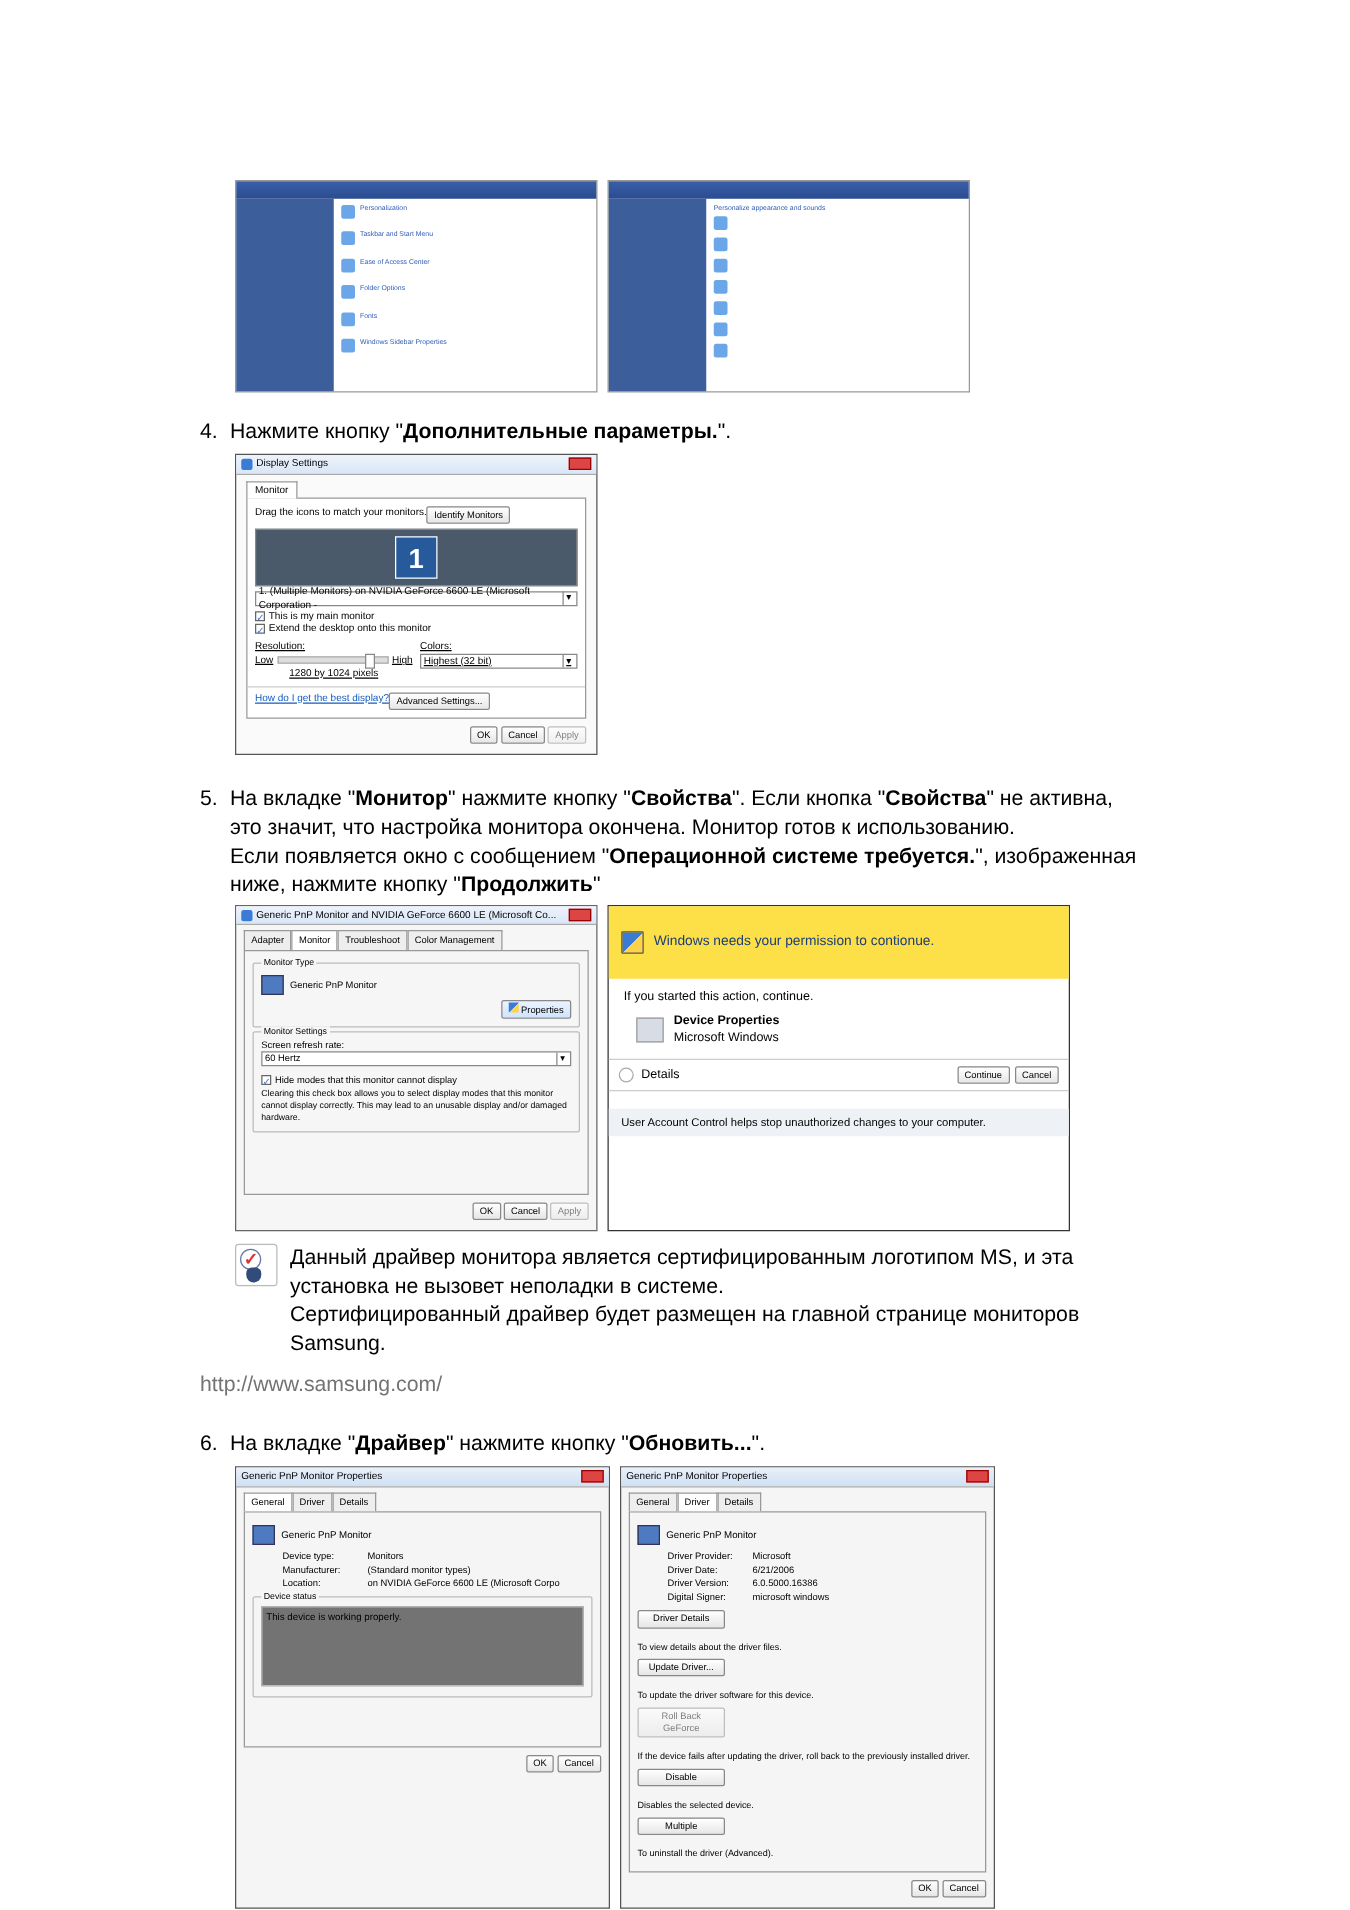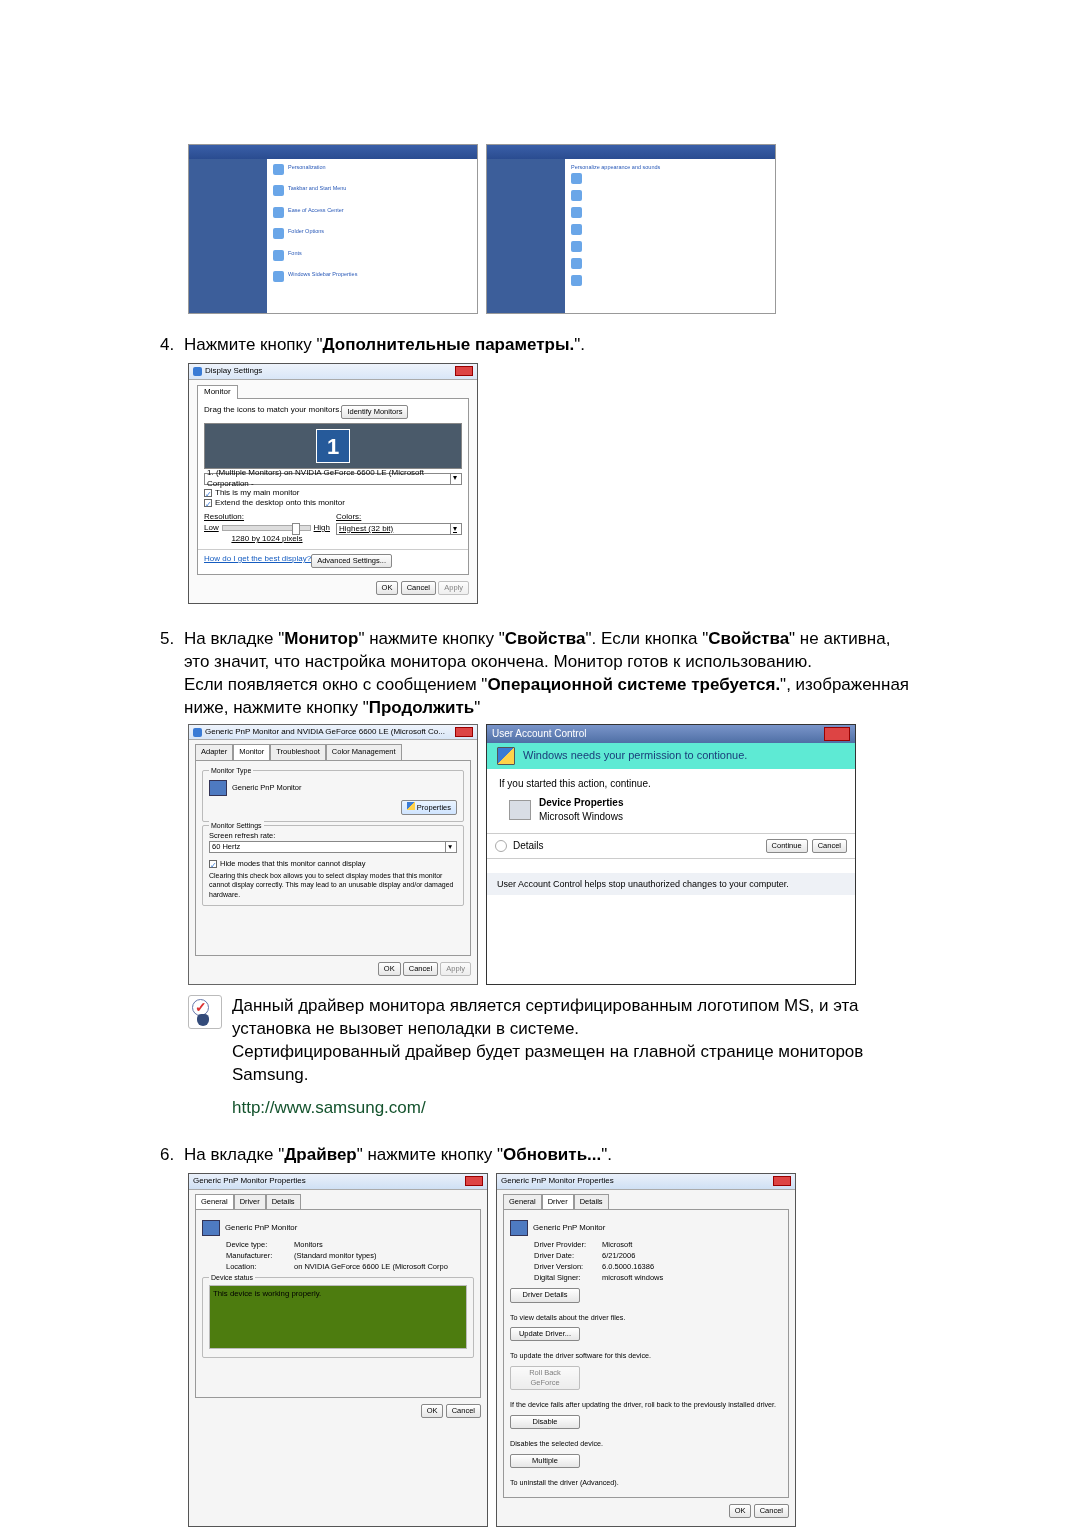"User Account Control" div.uac-title { html: <div> <span>User Account Control</span> <span></span> </div> -> none }
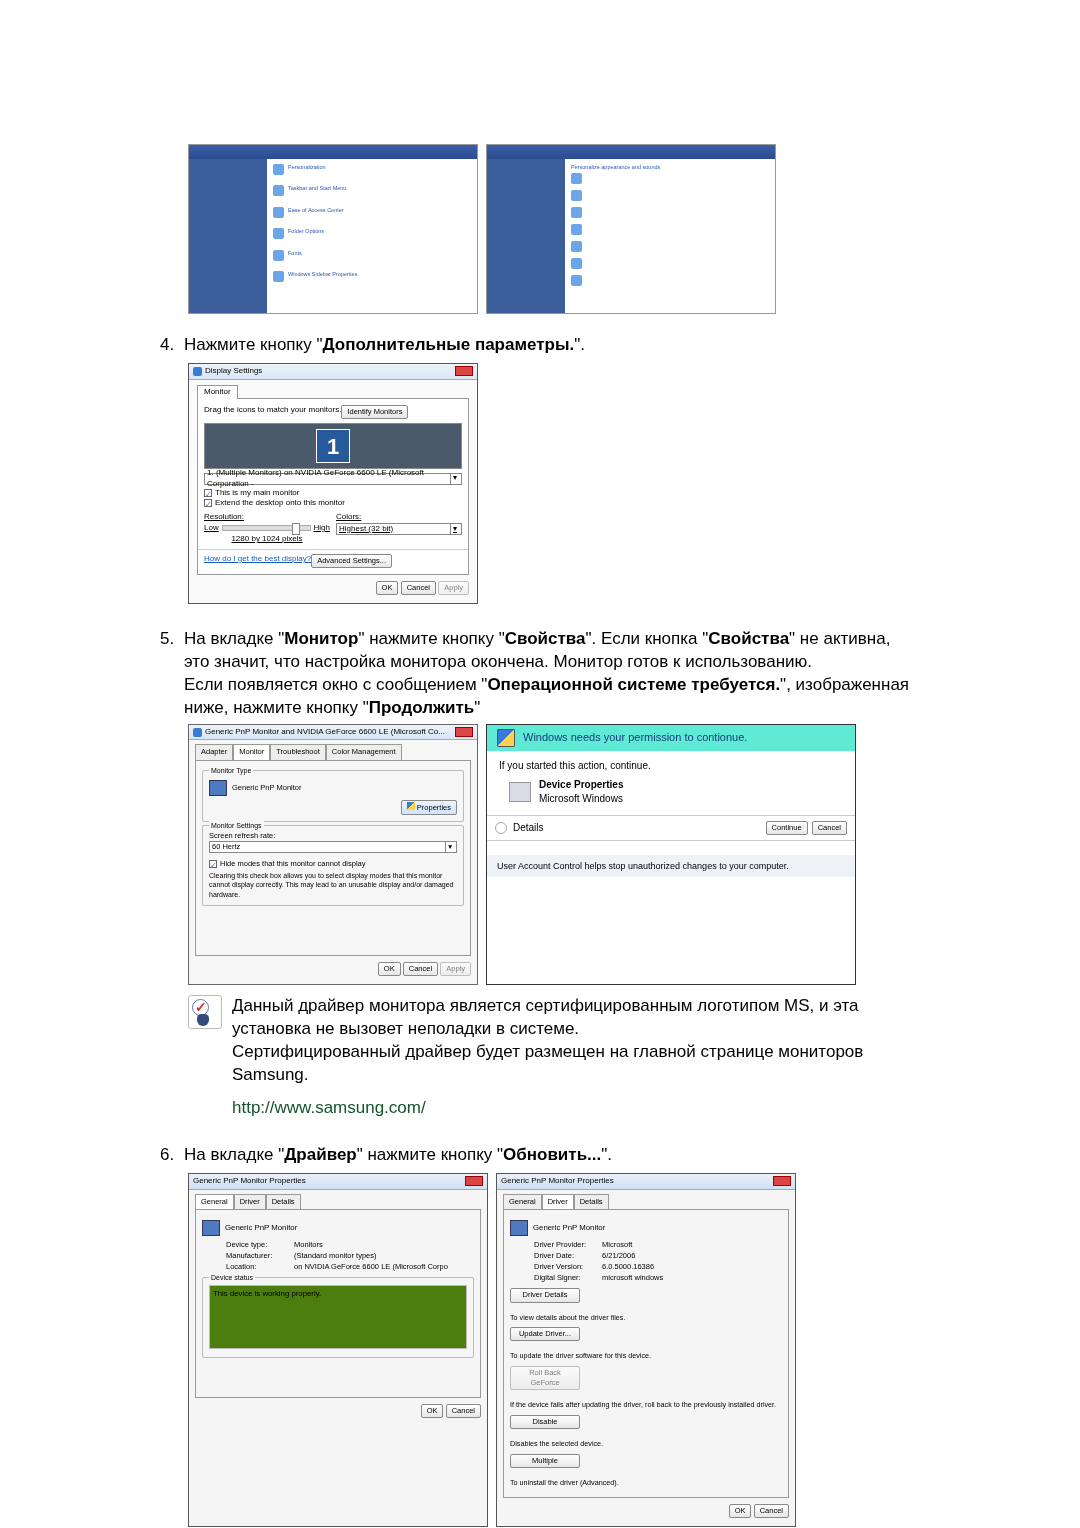"Windows needs your permission to" .uac-hdr { background: #5eead4 -> #fde047; padding: 4px 10px -> 20px 10px }
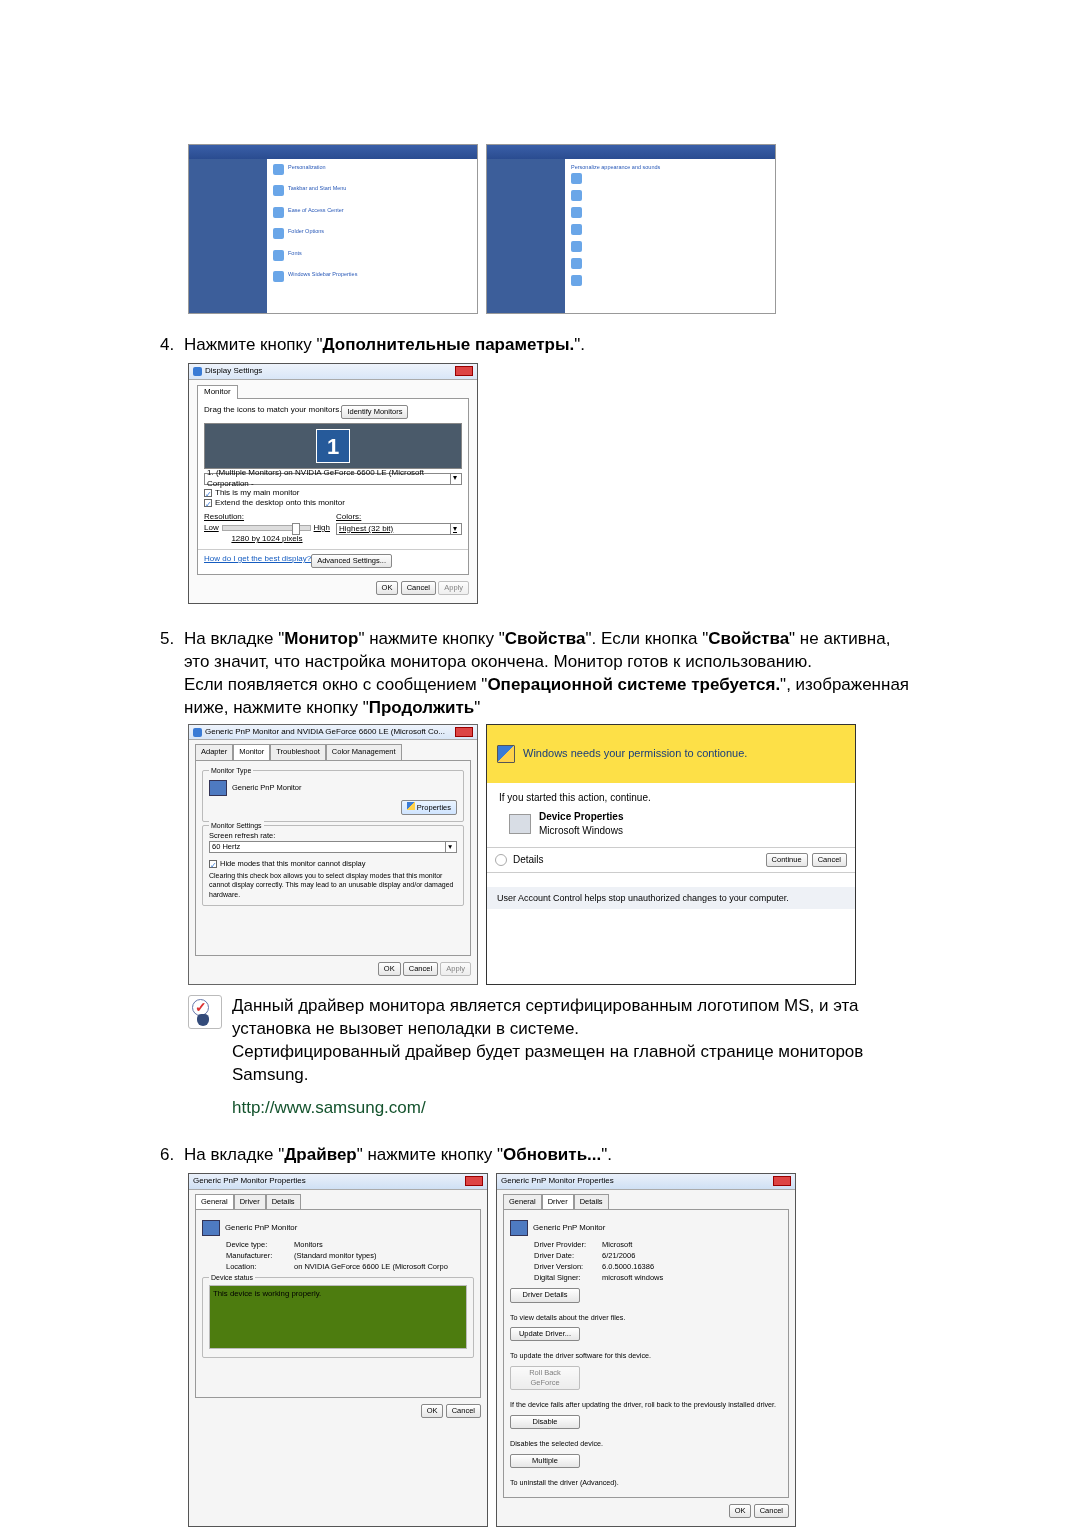"http://www.samsung.com/" .url { color: #14532d -> #737373; margin-left: 72px -> none }
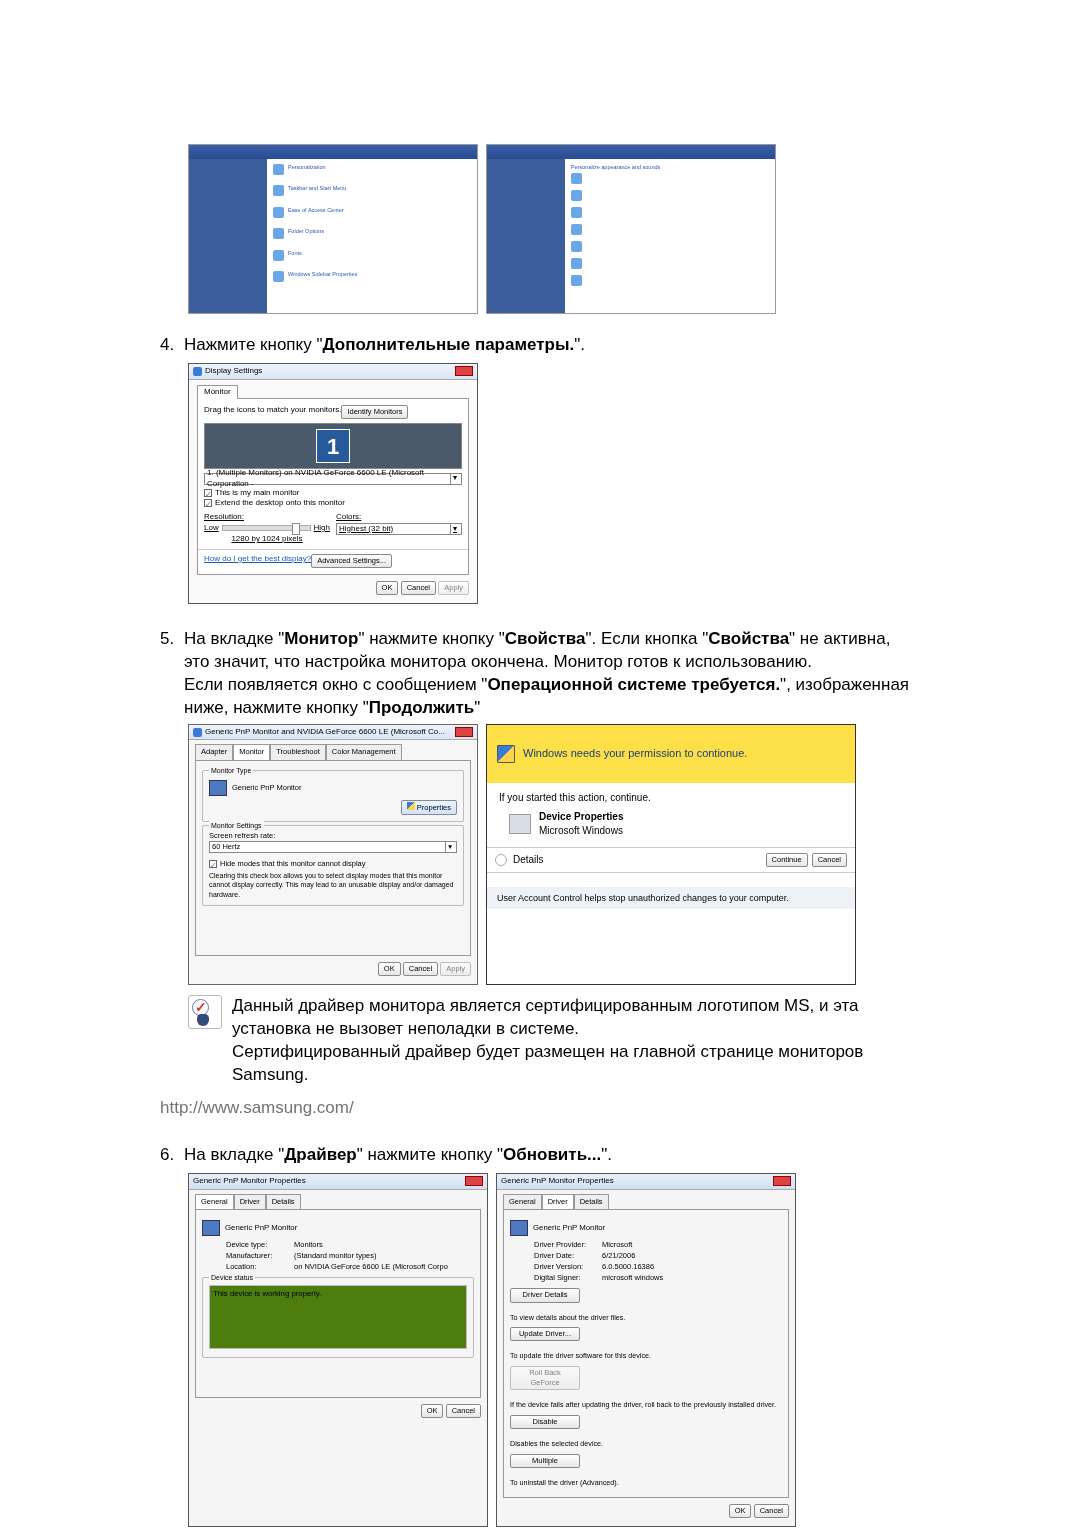"This device is working properly." .status-box { background: #4d7c0f -> #737373 }
